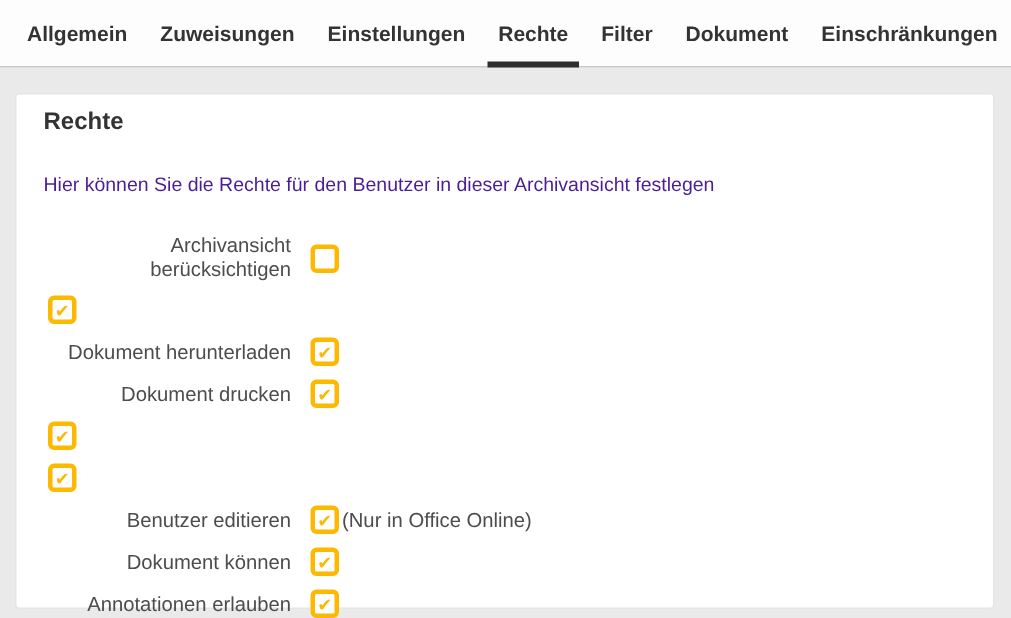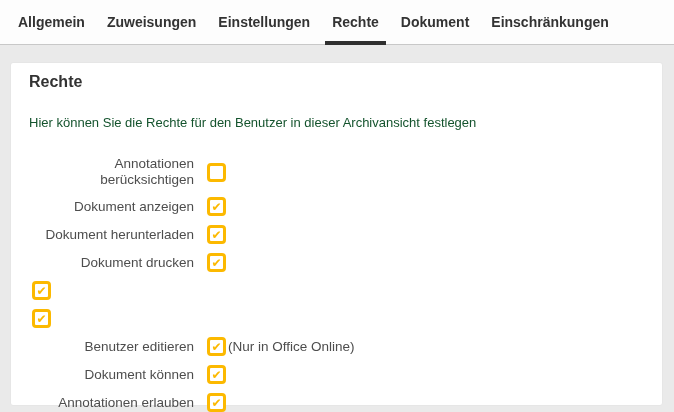"Filter" div.tab { html: none -> <div>Filter</div> }
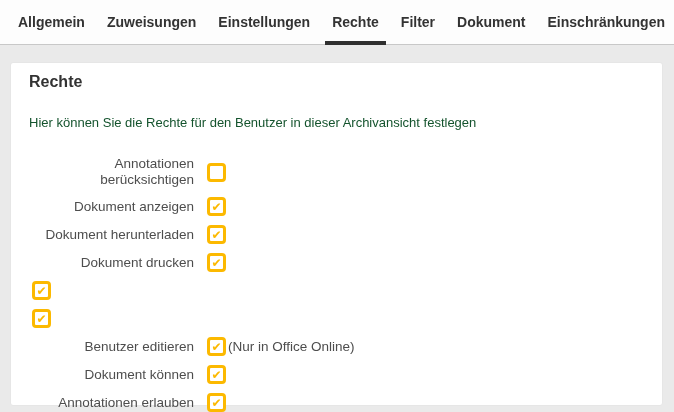"Hier können Sie die Rechte" .card-desc { color: #14532d -> #4c1d95 }
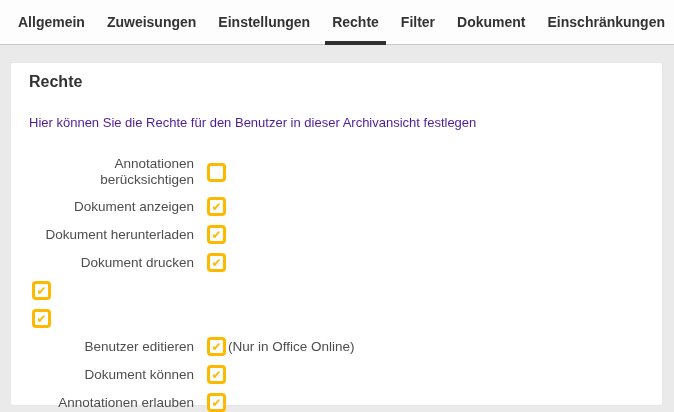"Annotationen berücksichtigen" div.row-label { text: Annotationen -> Archivansicht }
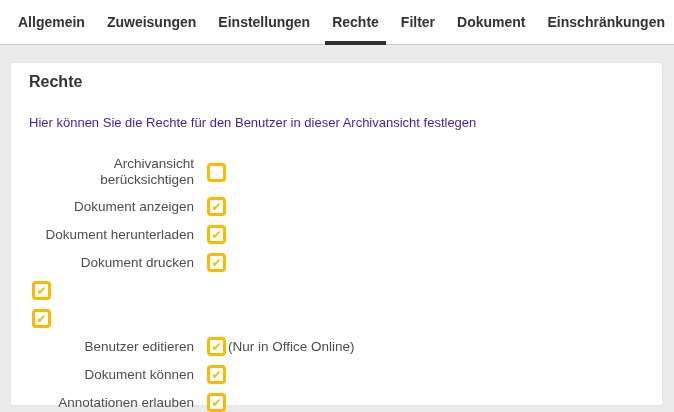"Dokument anzeigen" div.row-label { html: <div>Dokument anzeigen</div> -> none }
